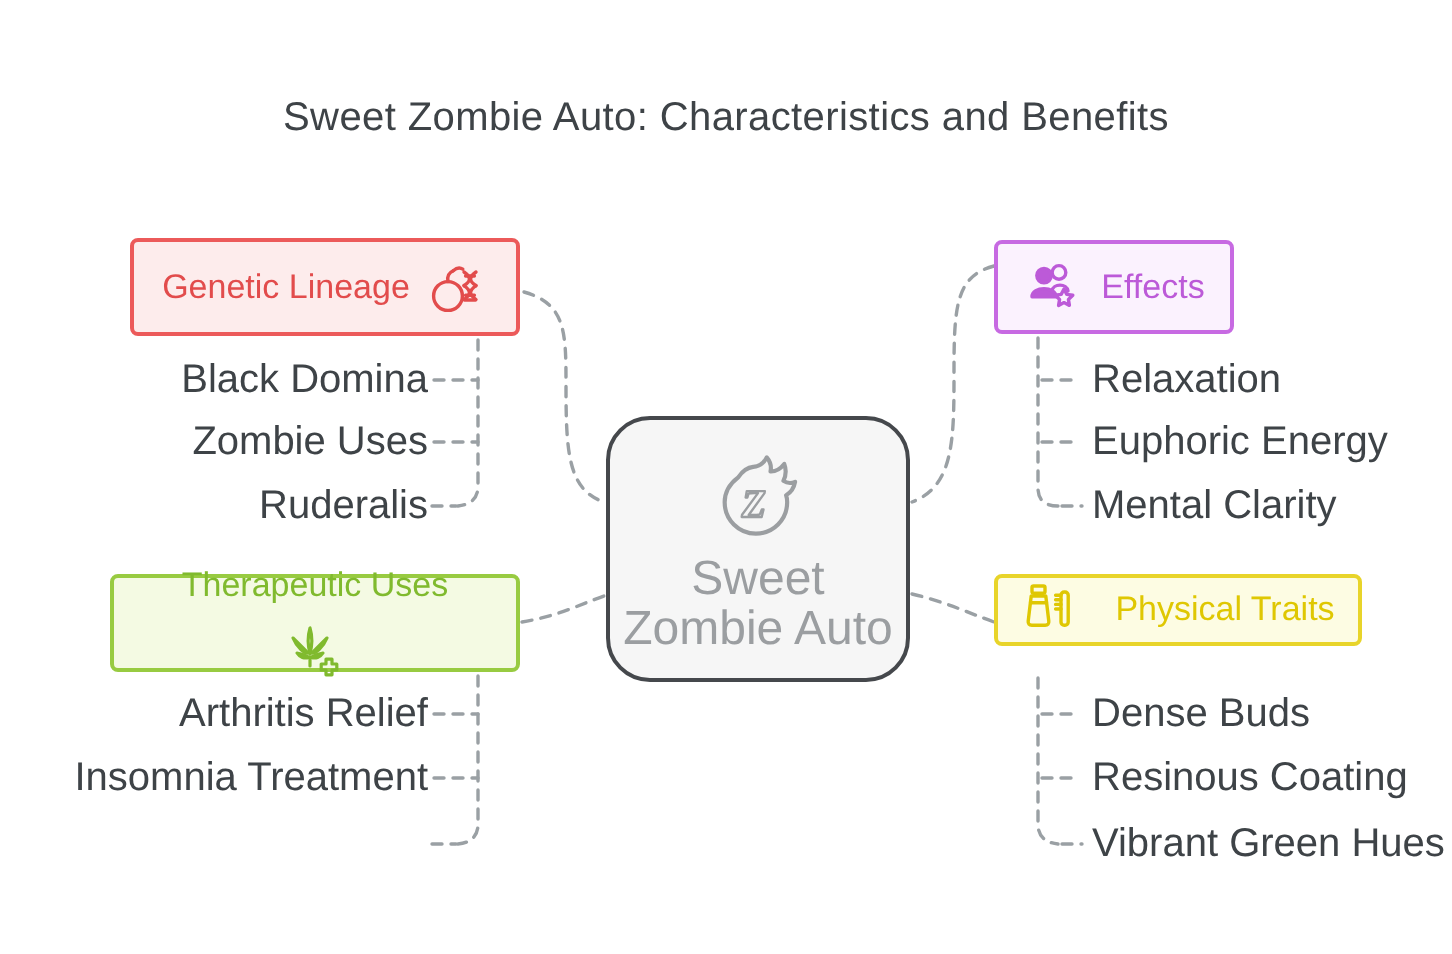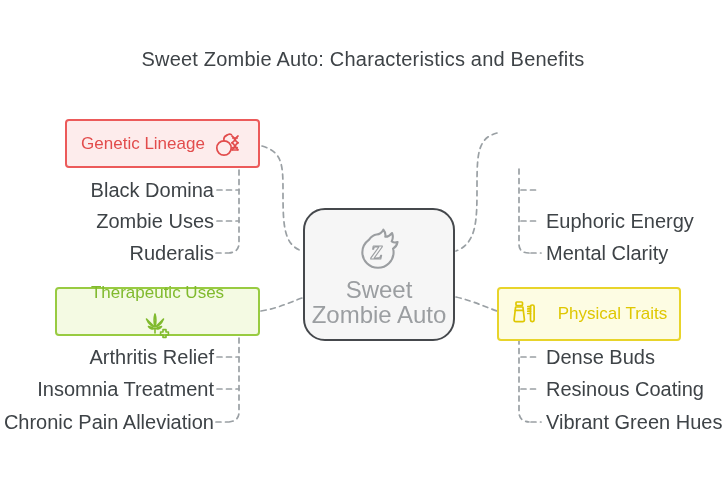"Effects" div.bbox { html: none -> <div> <span> <svg> <circle></circle> <path></path> <circle></circle> <path></path> <path></path> </svg> </span> <span>Effects</span> </div> }
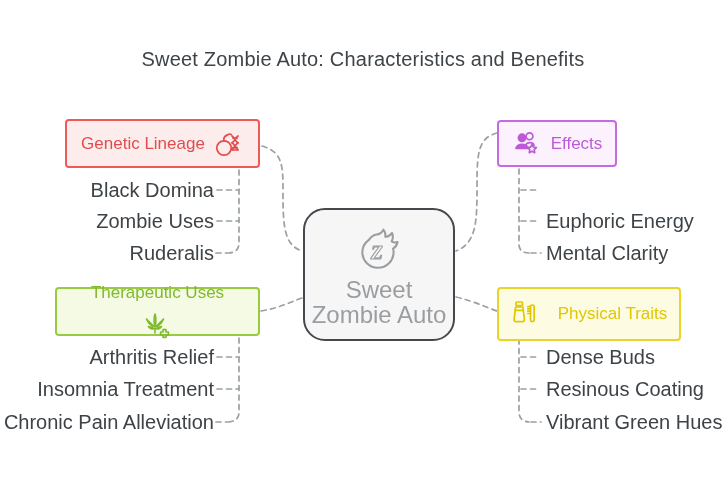"Relaxation" div.item { html: none -> <div>Relaxation</div> }
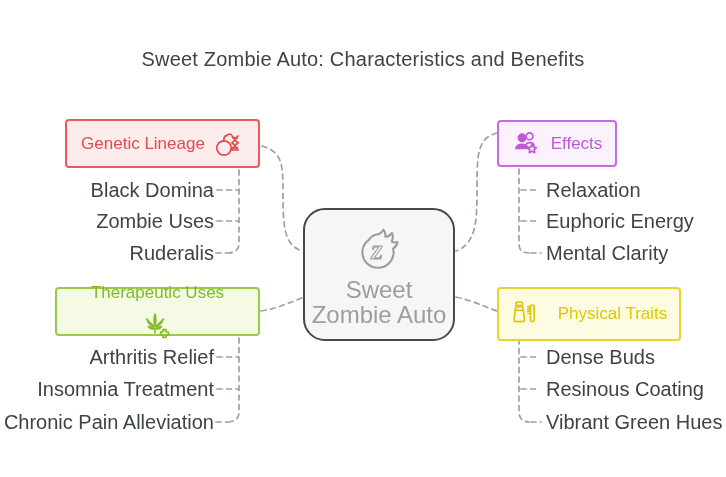"Physical Traits" .b3 { height: 54px -> 36px }
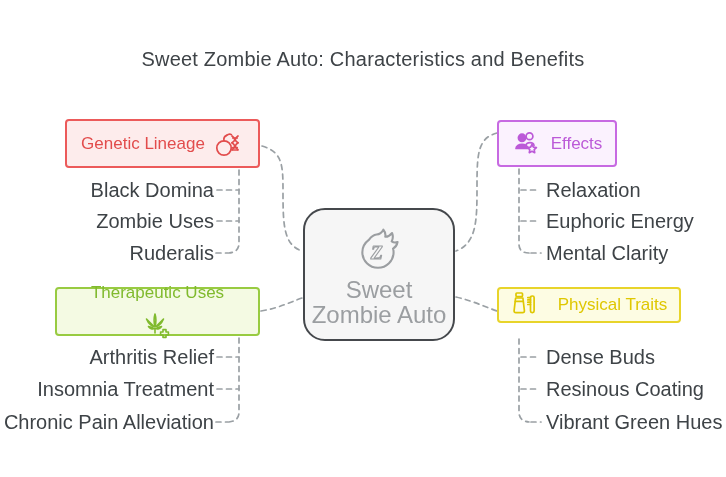"Chronic Pain Alleviation" div.item { html: <div>Chronic Pain Alleviation</div> -> none }
